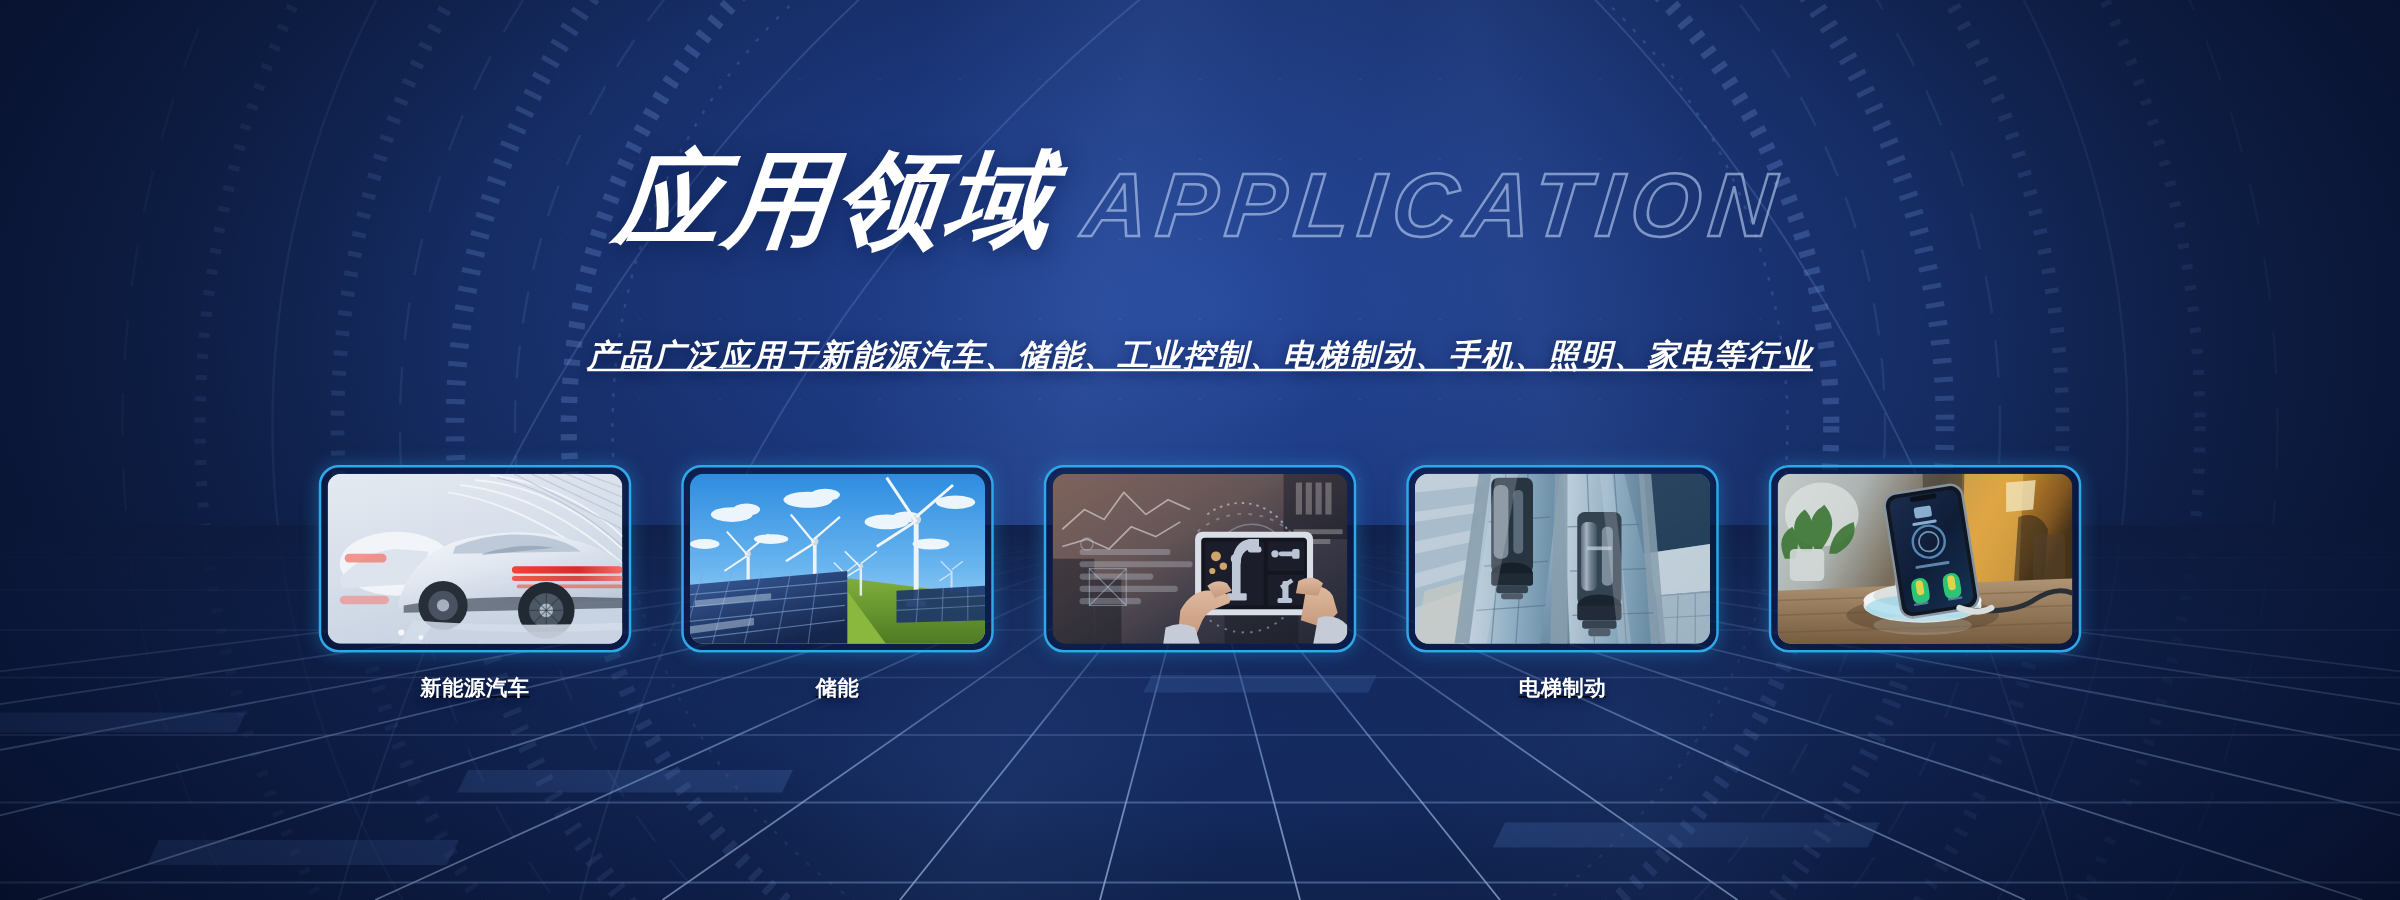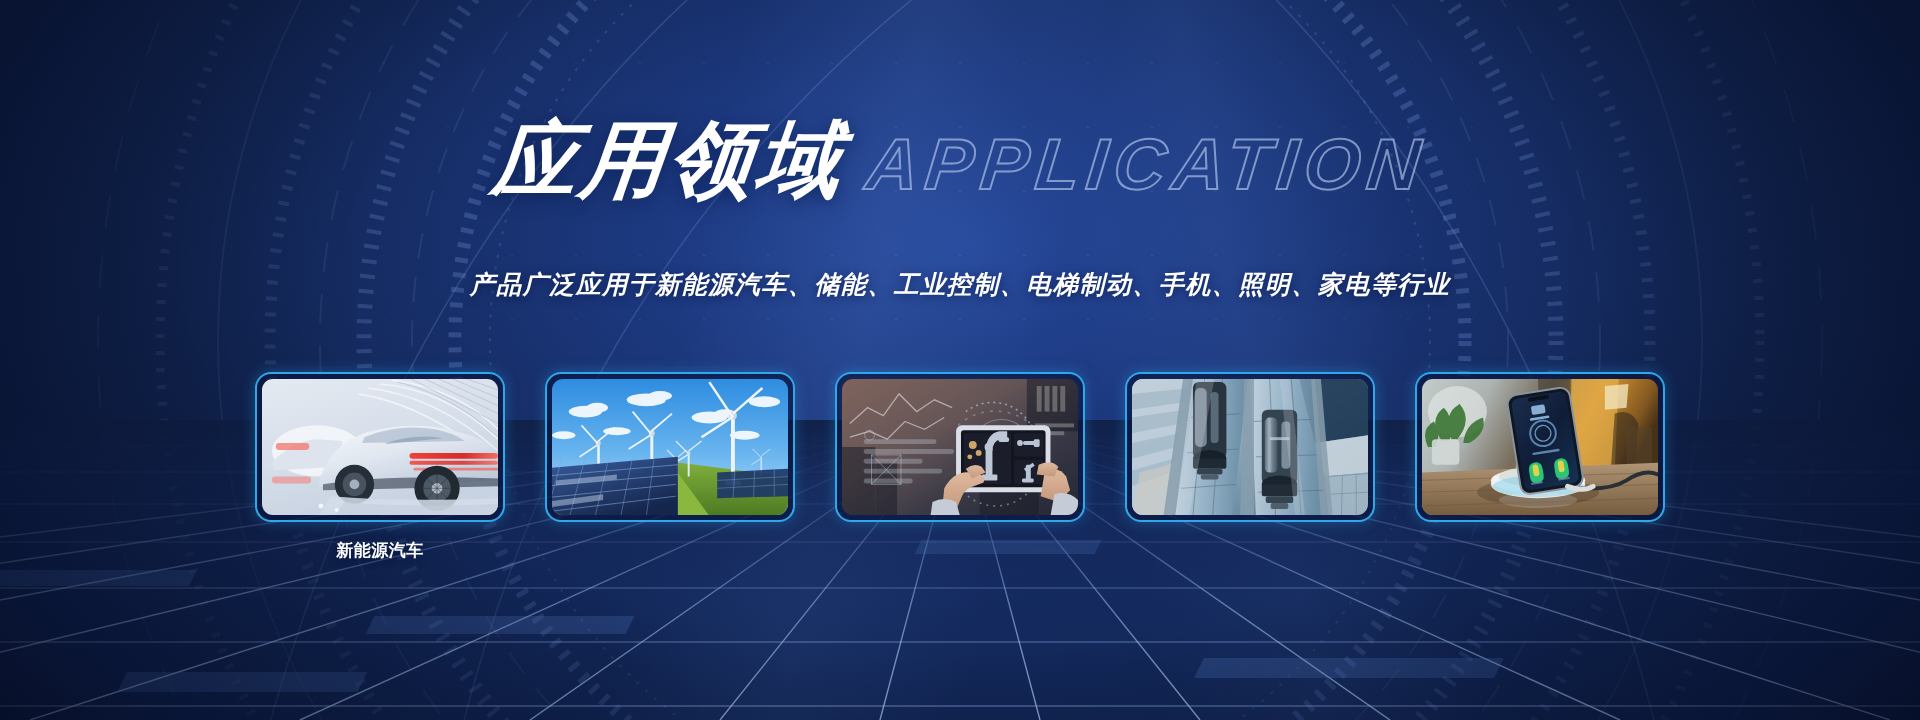"产品广泛应用于新能源汽车、储能、工业控制、电梯制动、手机、照明、家电等行业" .subtitle { text-decoration: none -> underline }
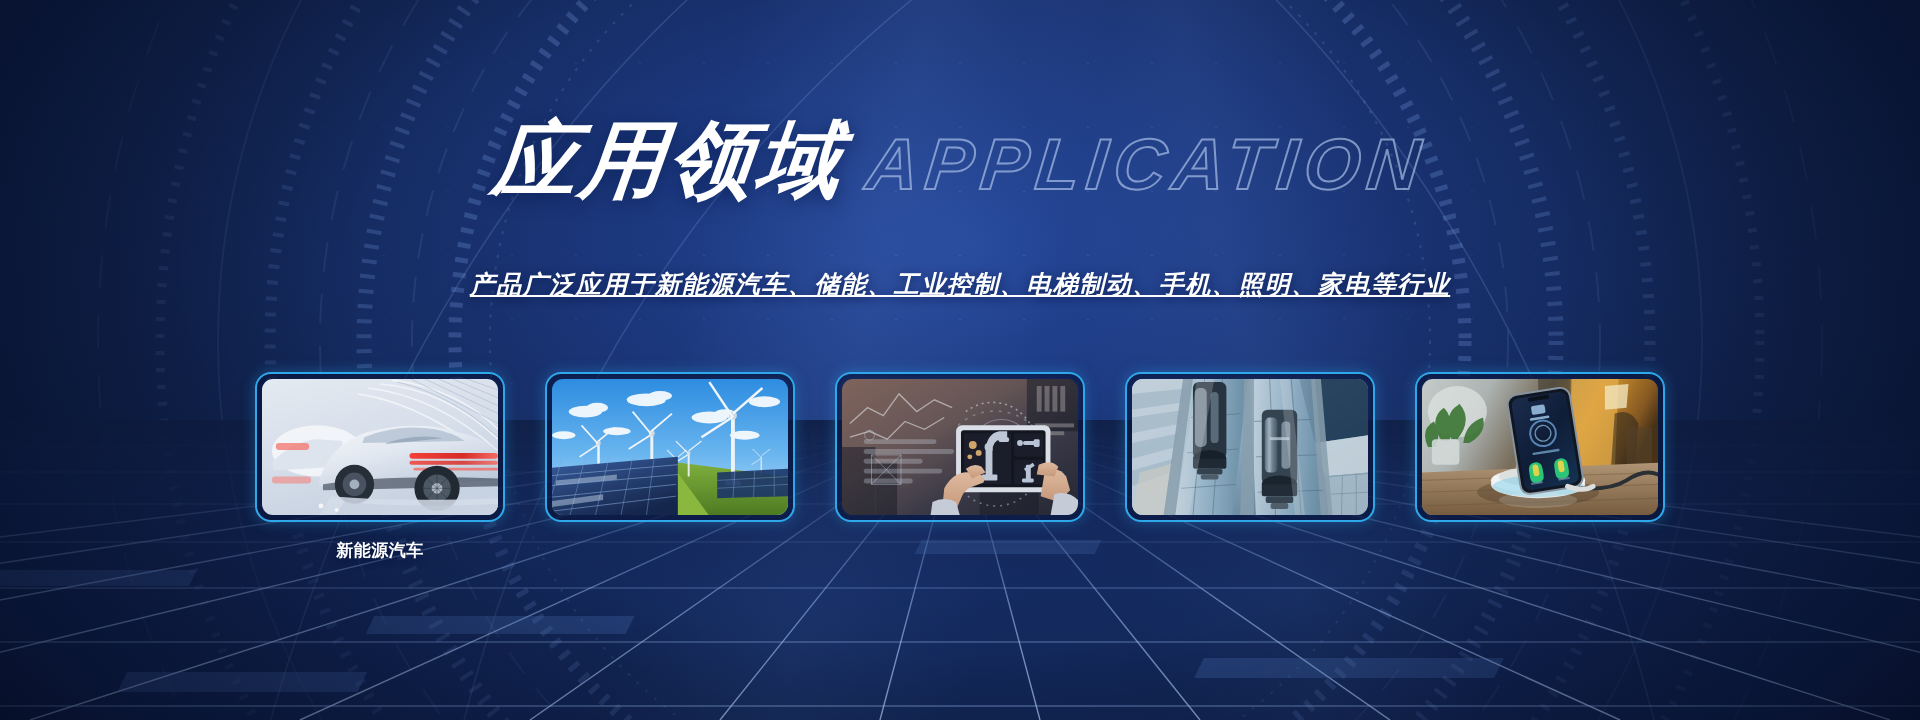"新能源汽车" .card { text-decoration: none -> underline }
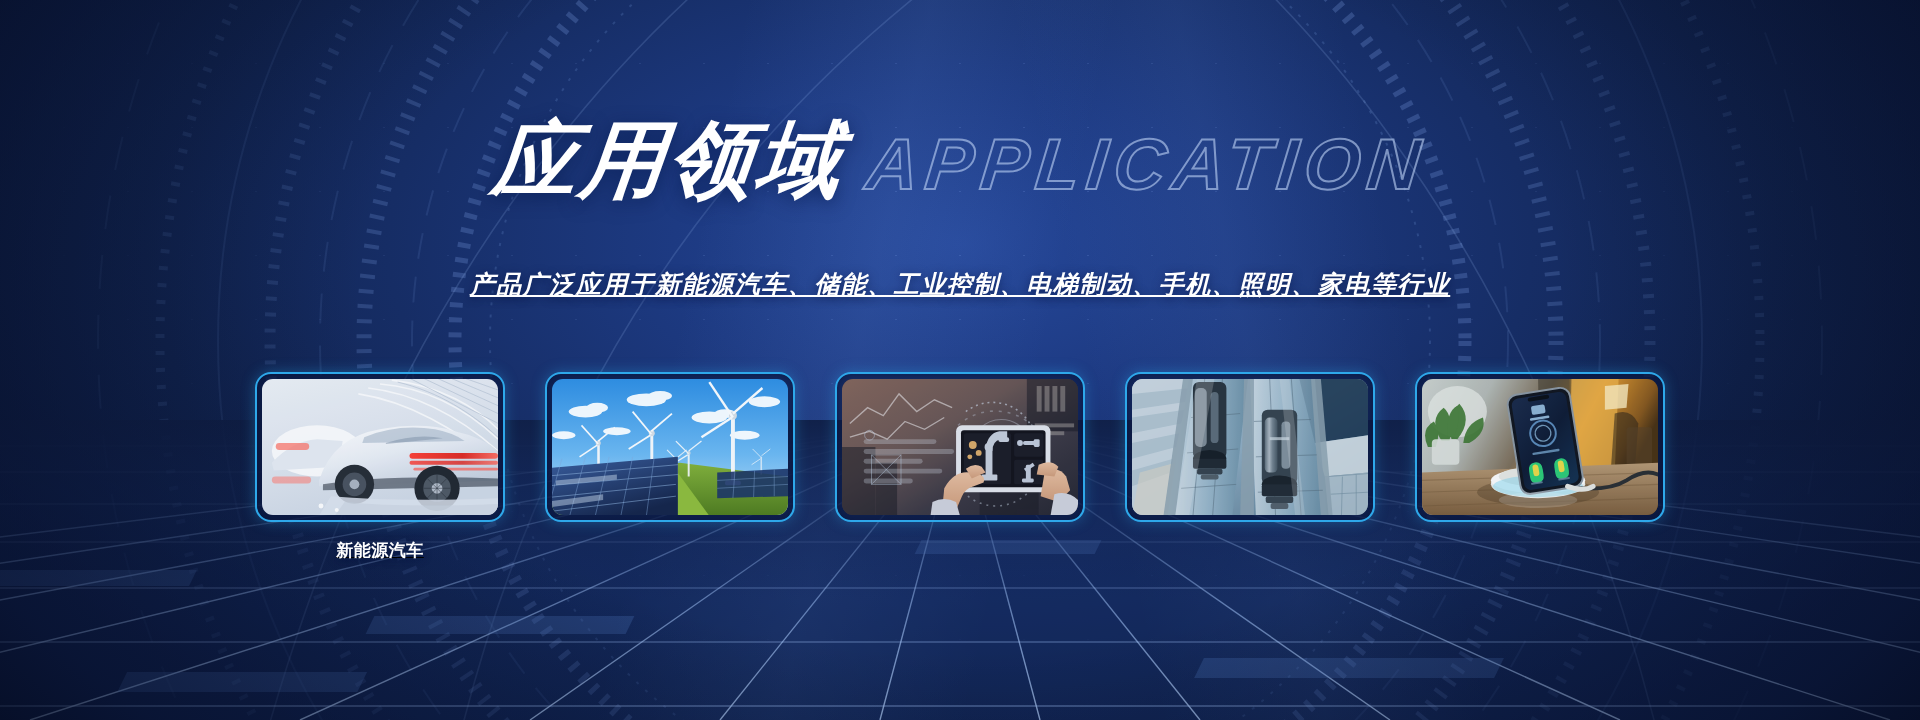"储能" div.caption { html: none -> <div>储能</div> }
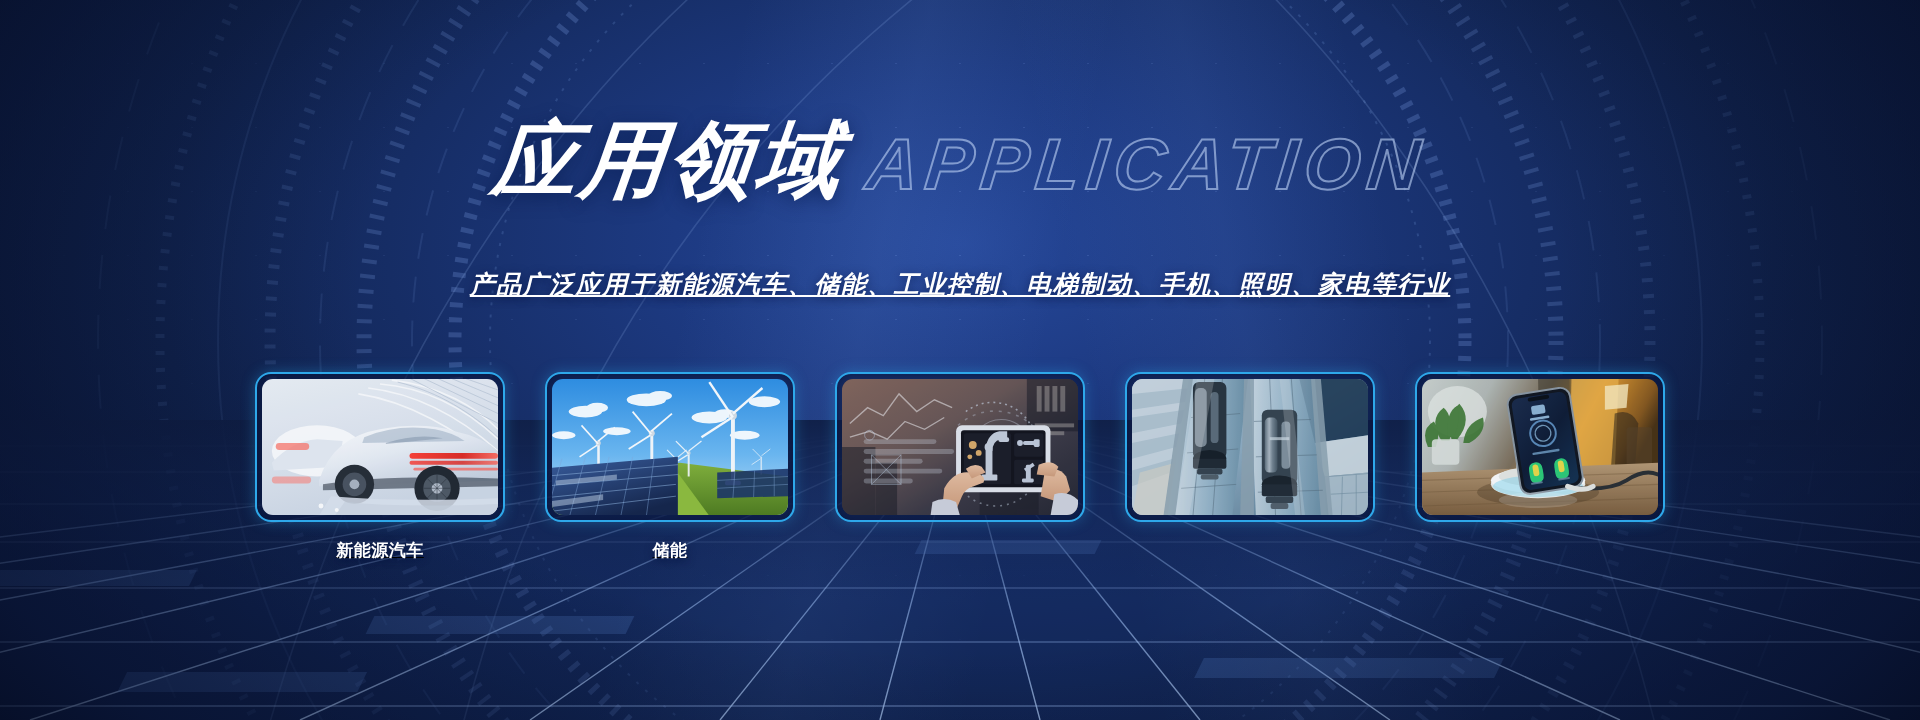"电梯制动" div.caption { html: none -> <div>电梯制动</div> }
